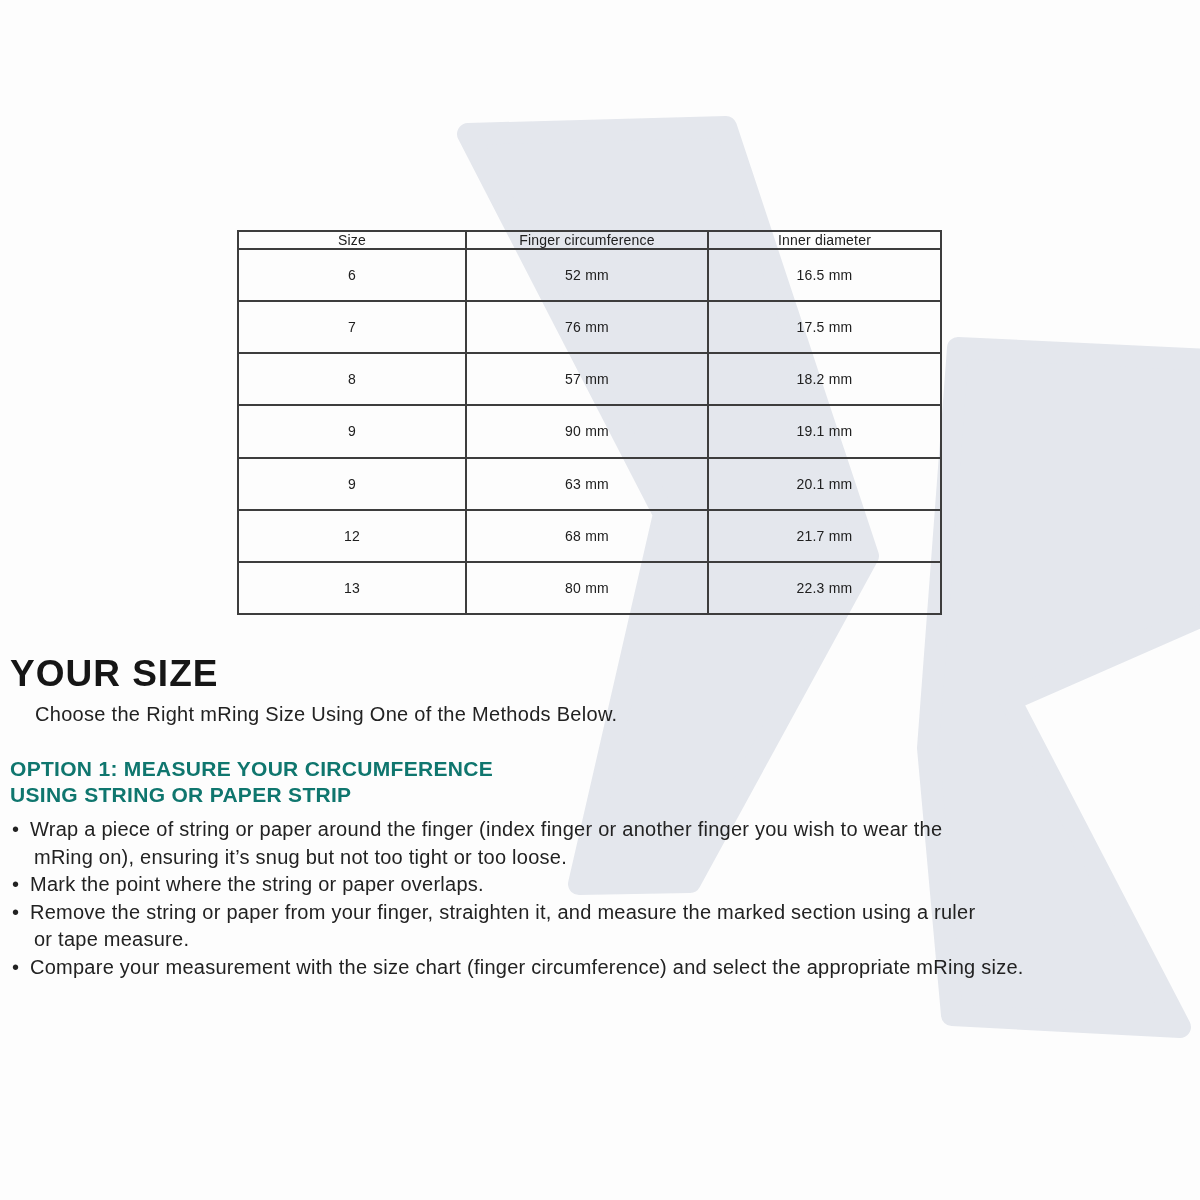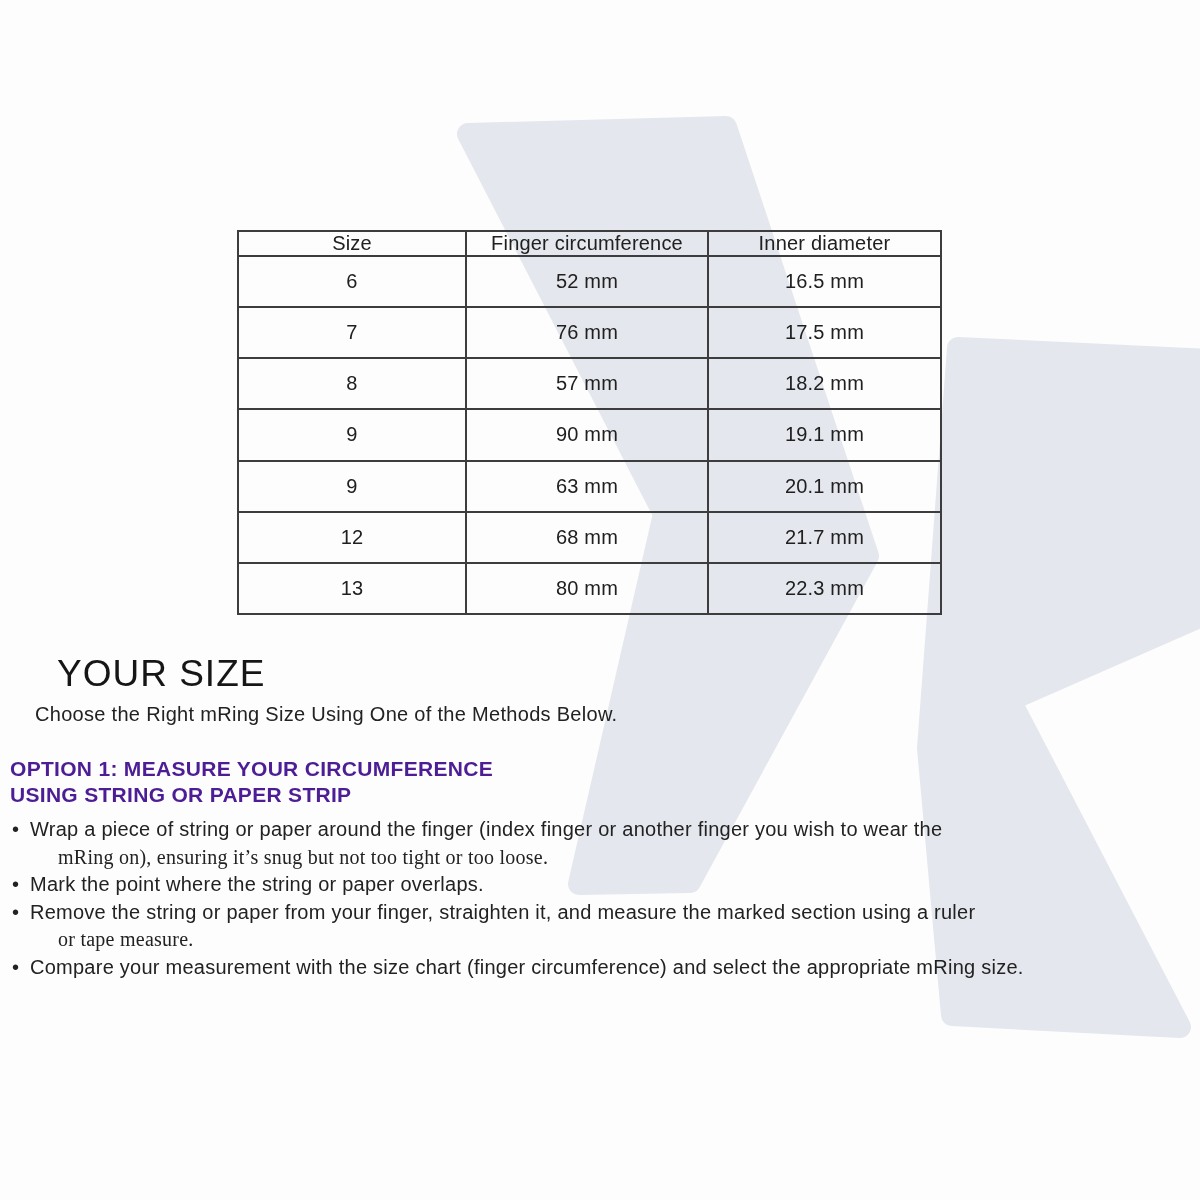"Size" table.size-table { font-size: 20px -> 14px }
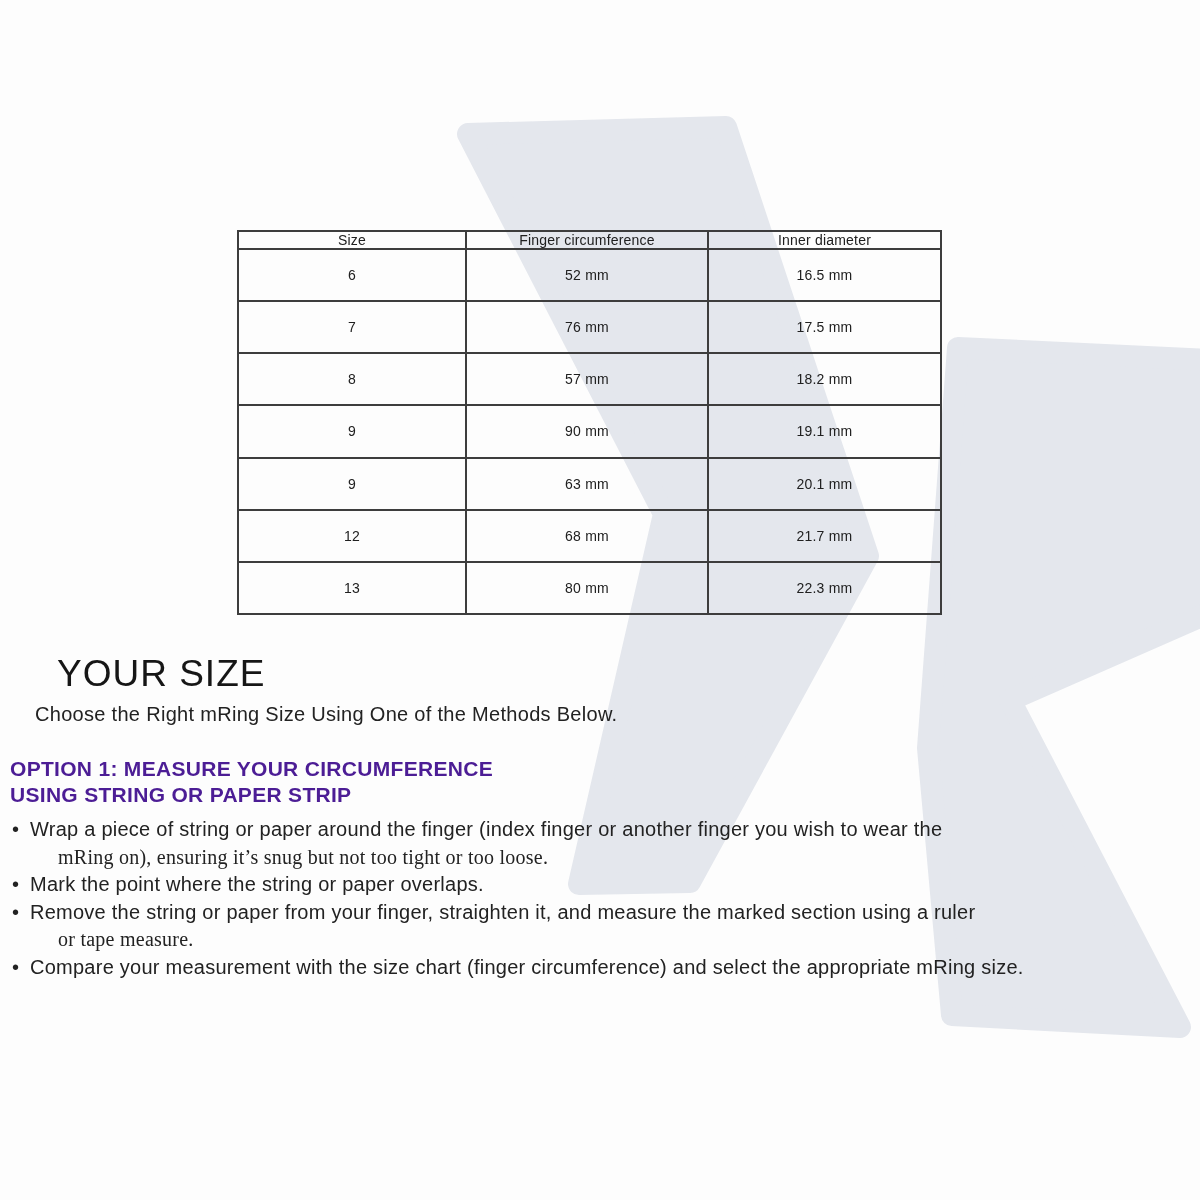"YOUR SIZE" .your-size-title { font-weight: 400 -> 700; margin-left: 47px -> none }
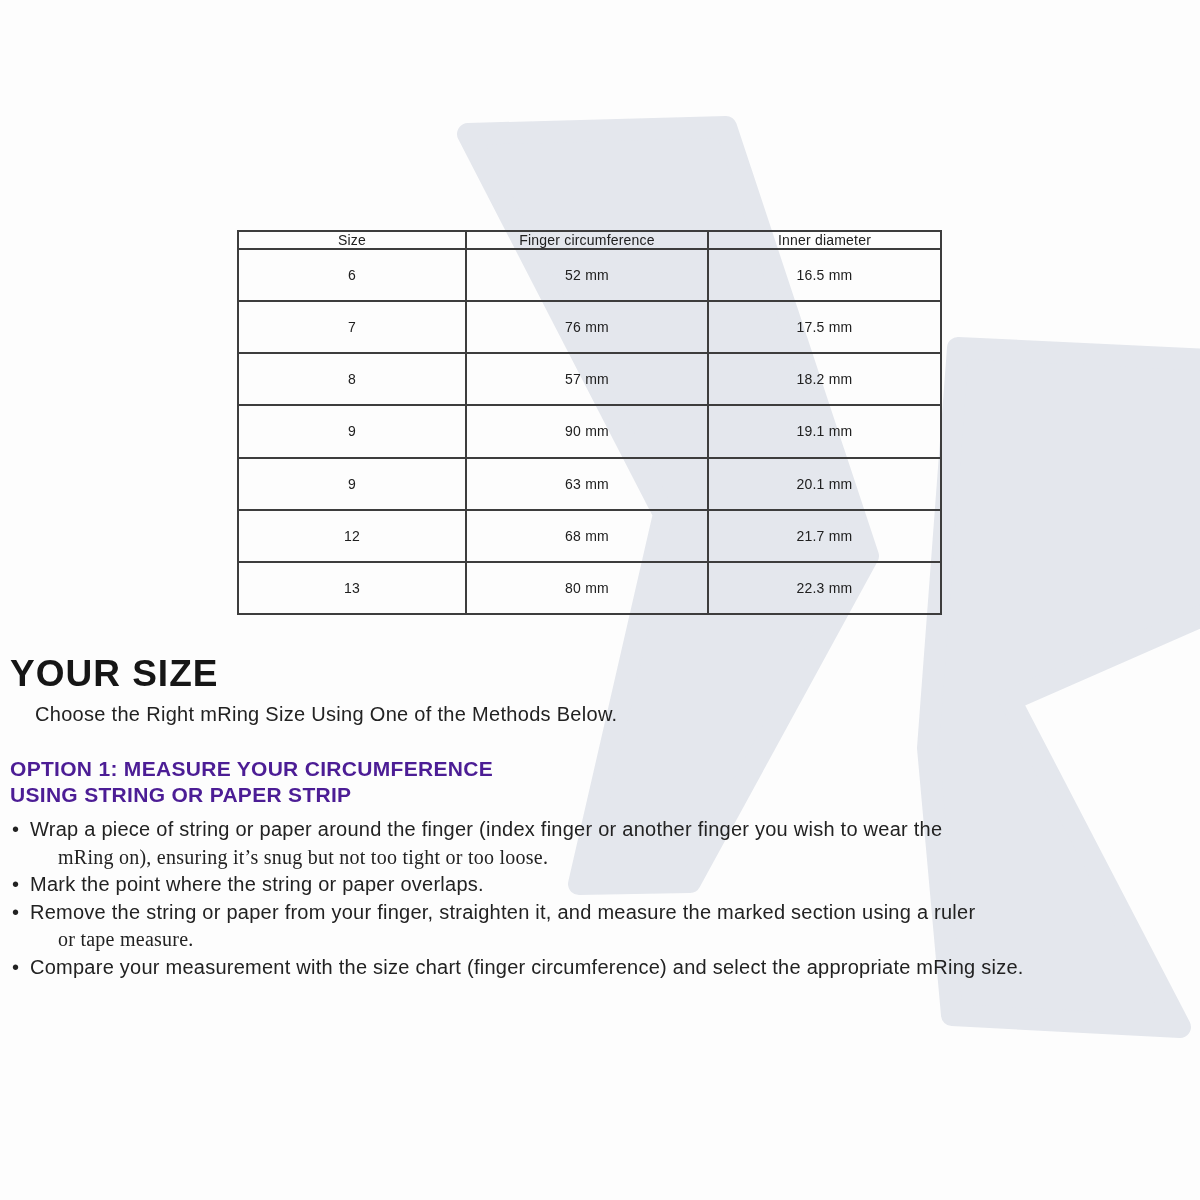"OPTION 1: MEASURE YOUR CIRCUMFERENCE" .option-heading { color: #4c1d95 -> #0f766e }
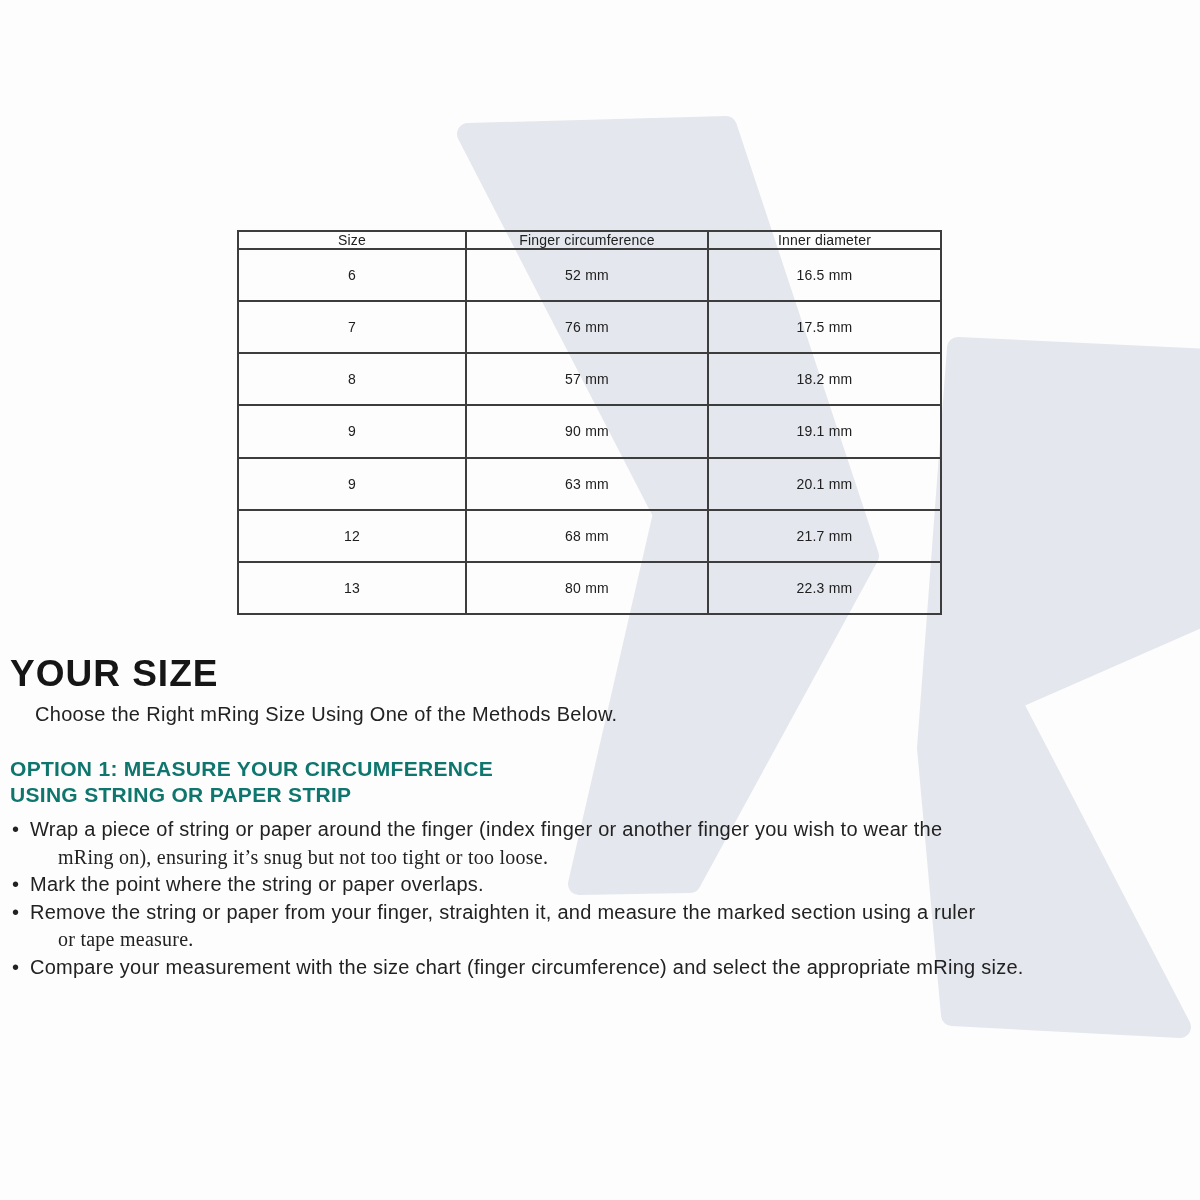"mRing on), ensuring it’s snug" .bullet .lines .line.cont { font-family: Liberation Serif, serif -> none; margin-left: 28px -> 4px }
